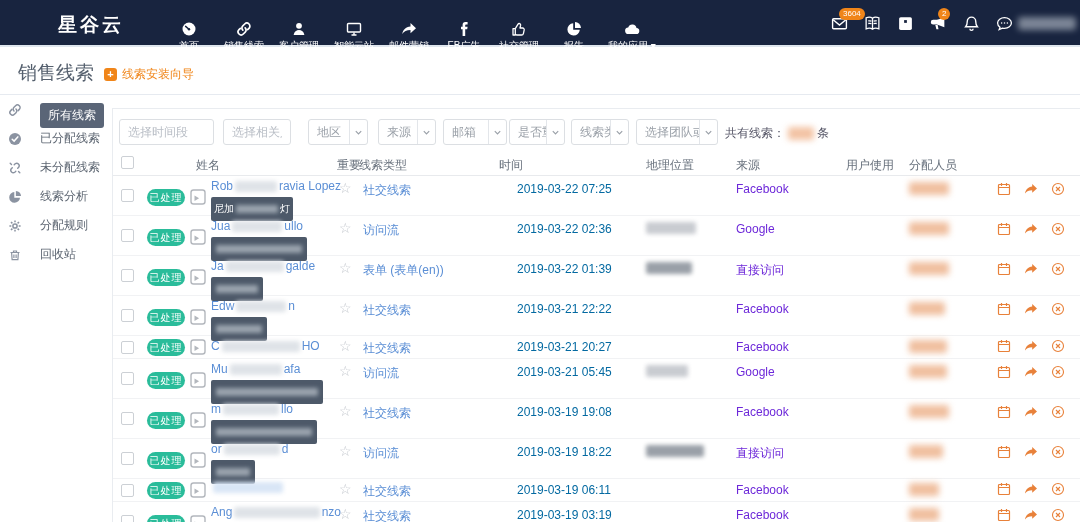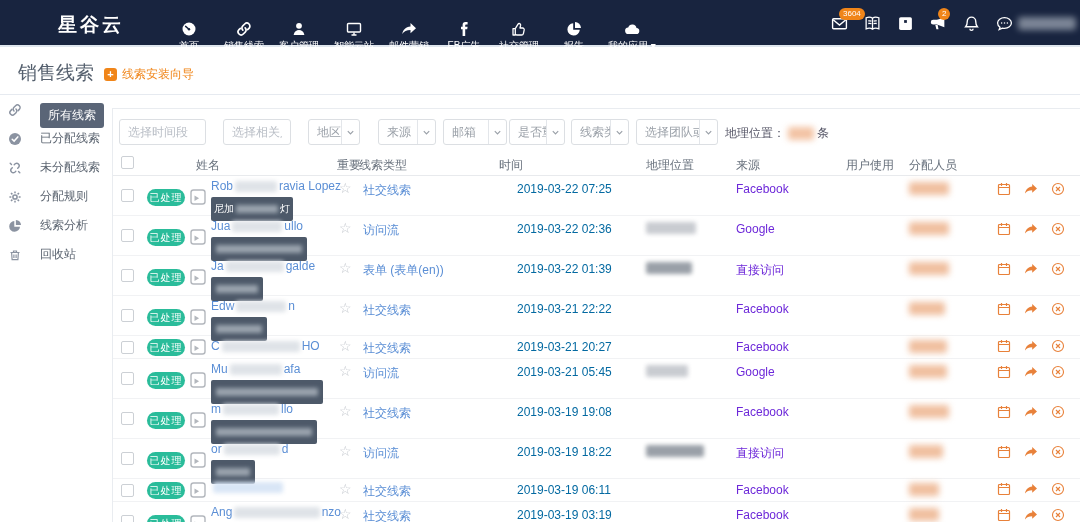"选择时间段" input.f-box { width: 87px -> 95px }
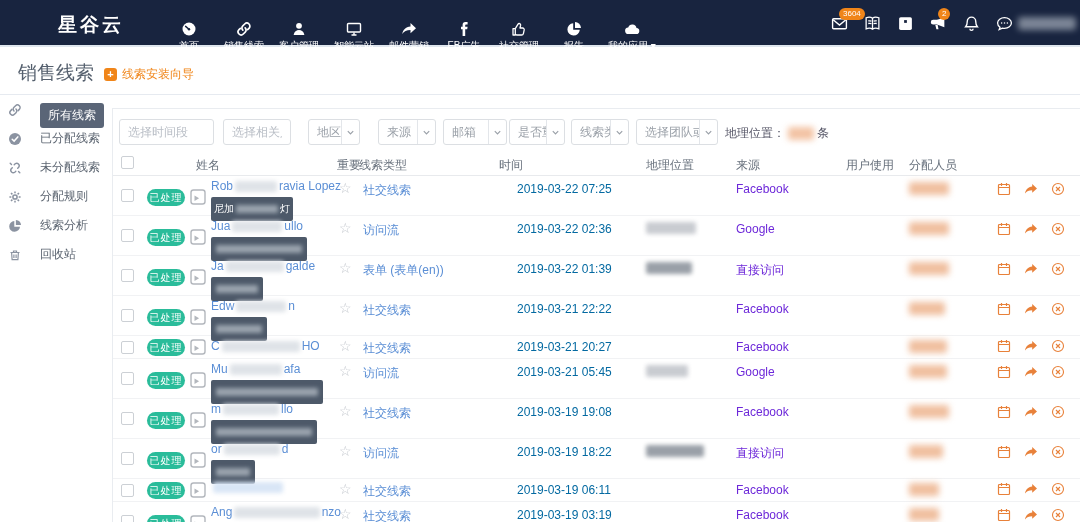"地区" div.f-box { width: 52px -> 60px }
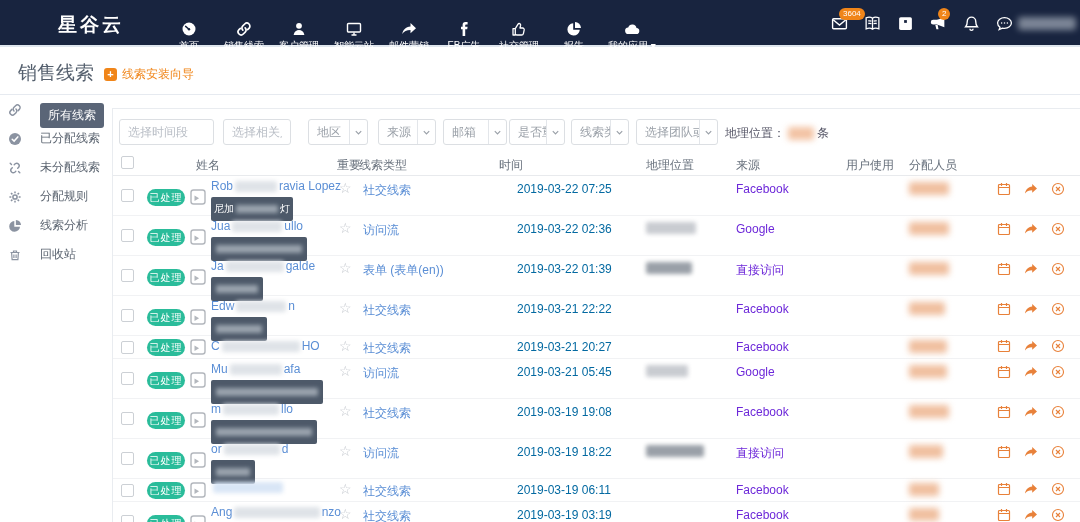"地理位置：" span { text: 地理位置 -> 共有线索 }
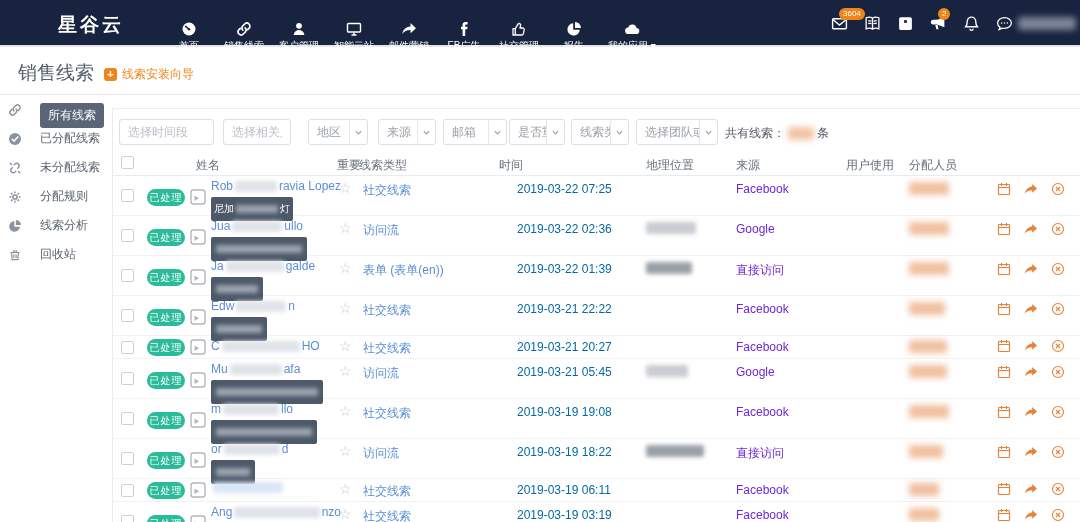"分配规则" div.side-item { order: before "线索分析" -> after "线索分析" }
